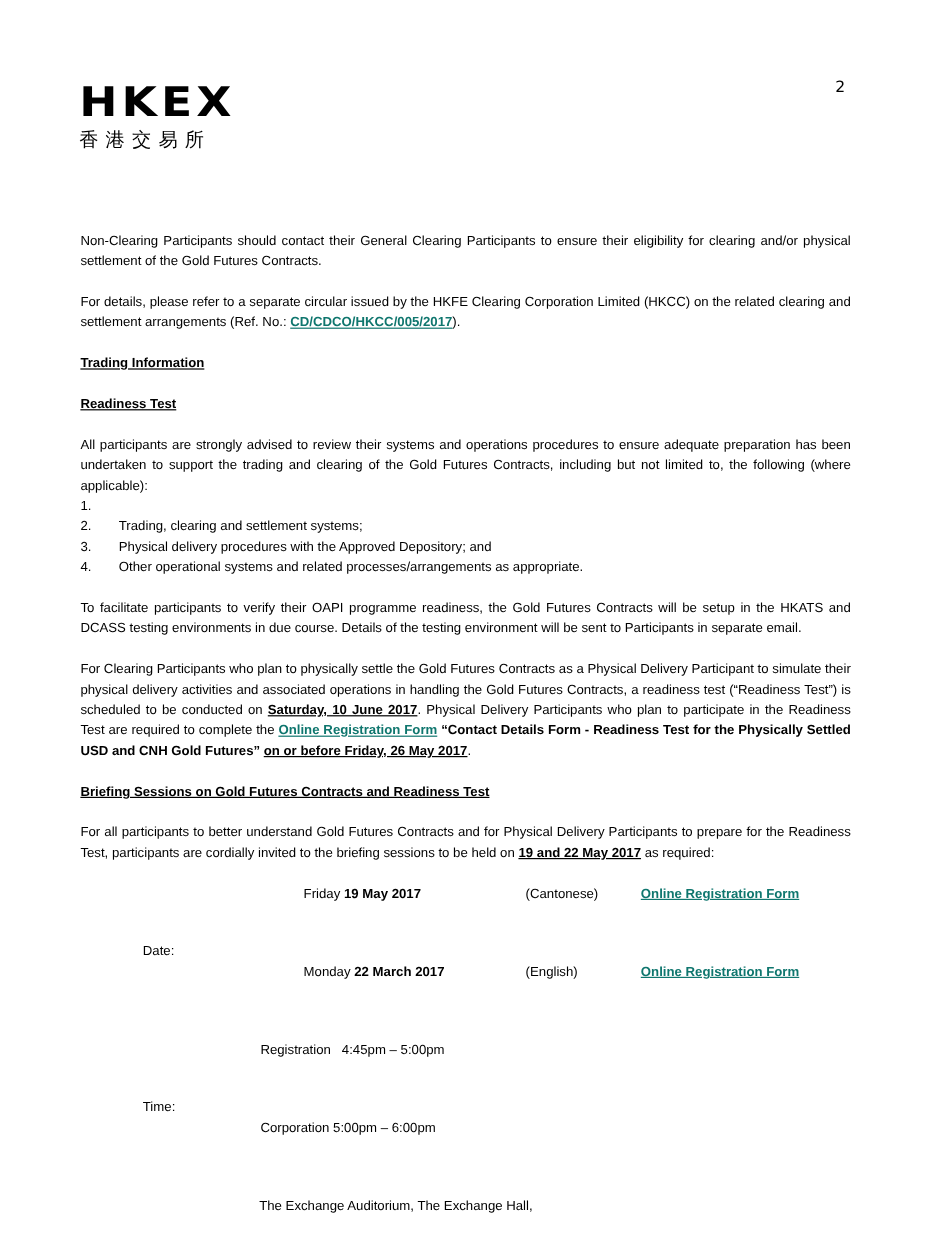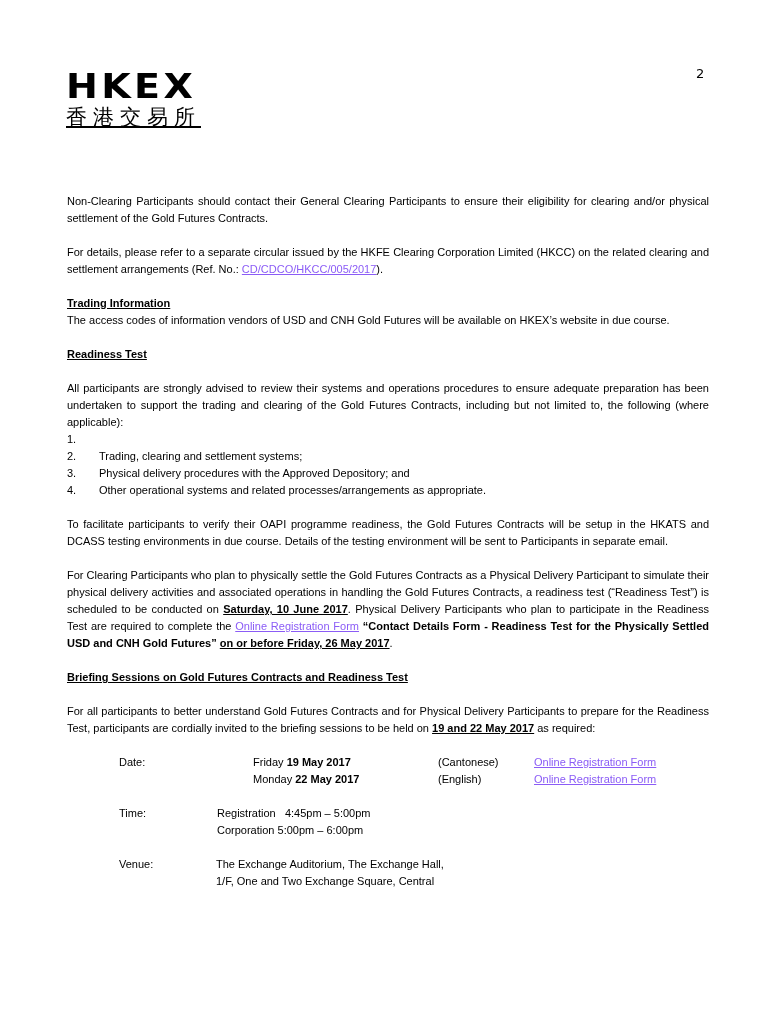"香港交易所" .logo-cn { font-size: 21px -> 16px; text-decoration: underline -> none }
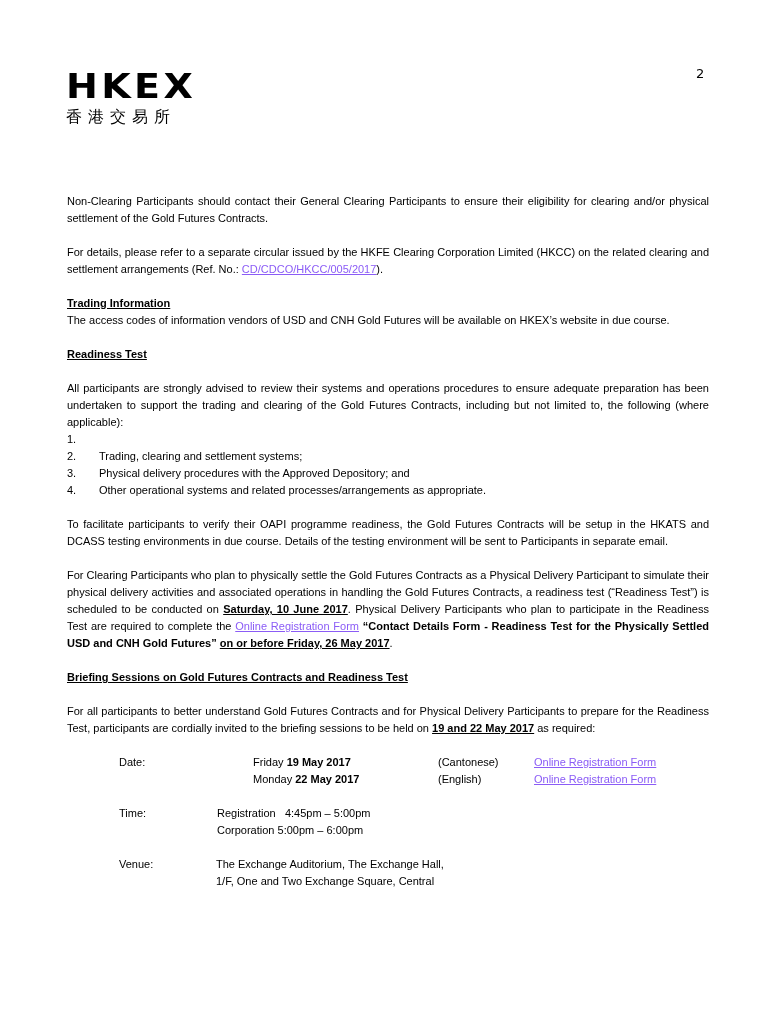"CD/CDCO/HKCC/005/2017" a, .link { color: #8b5cf6 -> #0f766e; font-weight: none -> bold }
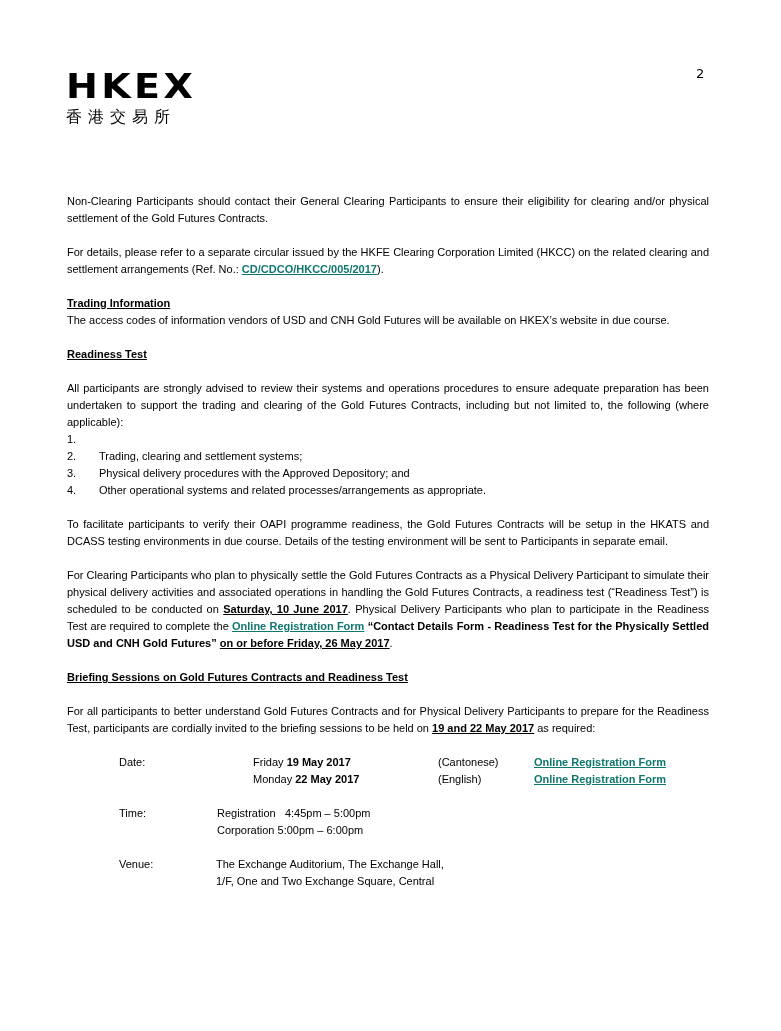"The access codes of information" p { html: <p>The access codes of information vendors of USD and CNH Gold Futures will be available on HKEX’s website in due course.</p> -> none }
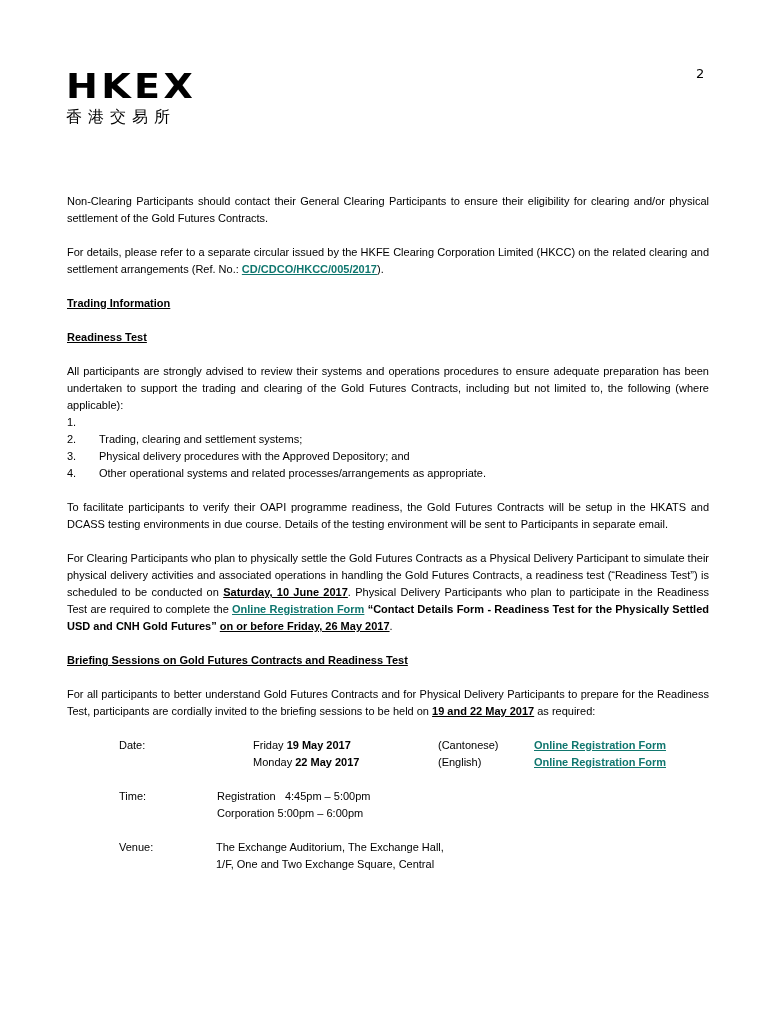"Date:" .lbl { margin-top: none -> 48px }
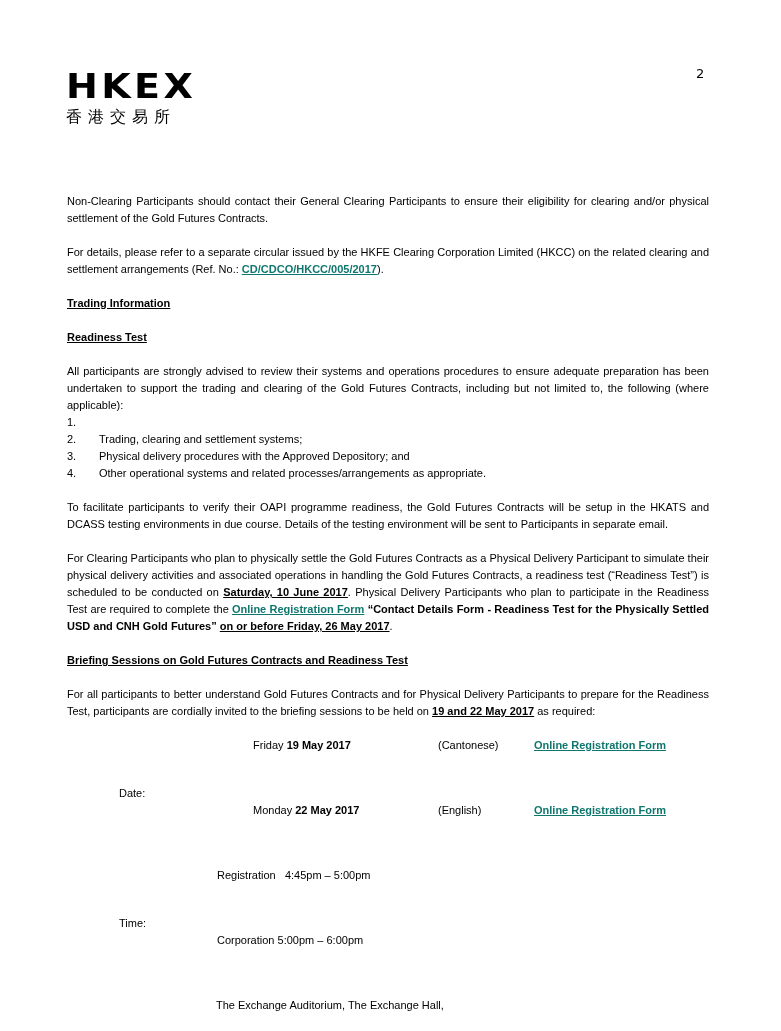"22 May 2017" b { text: May -> March }
